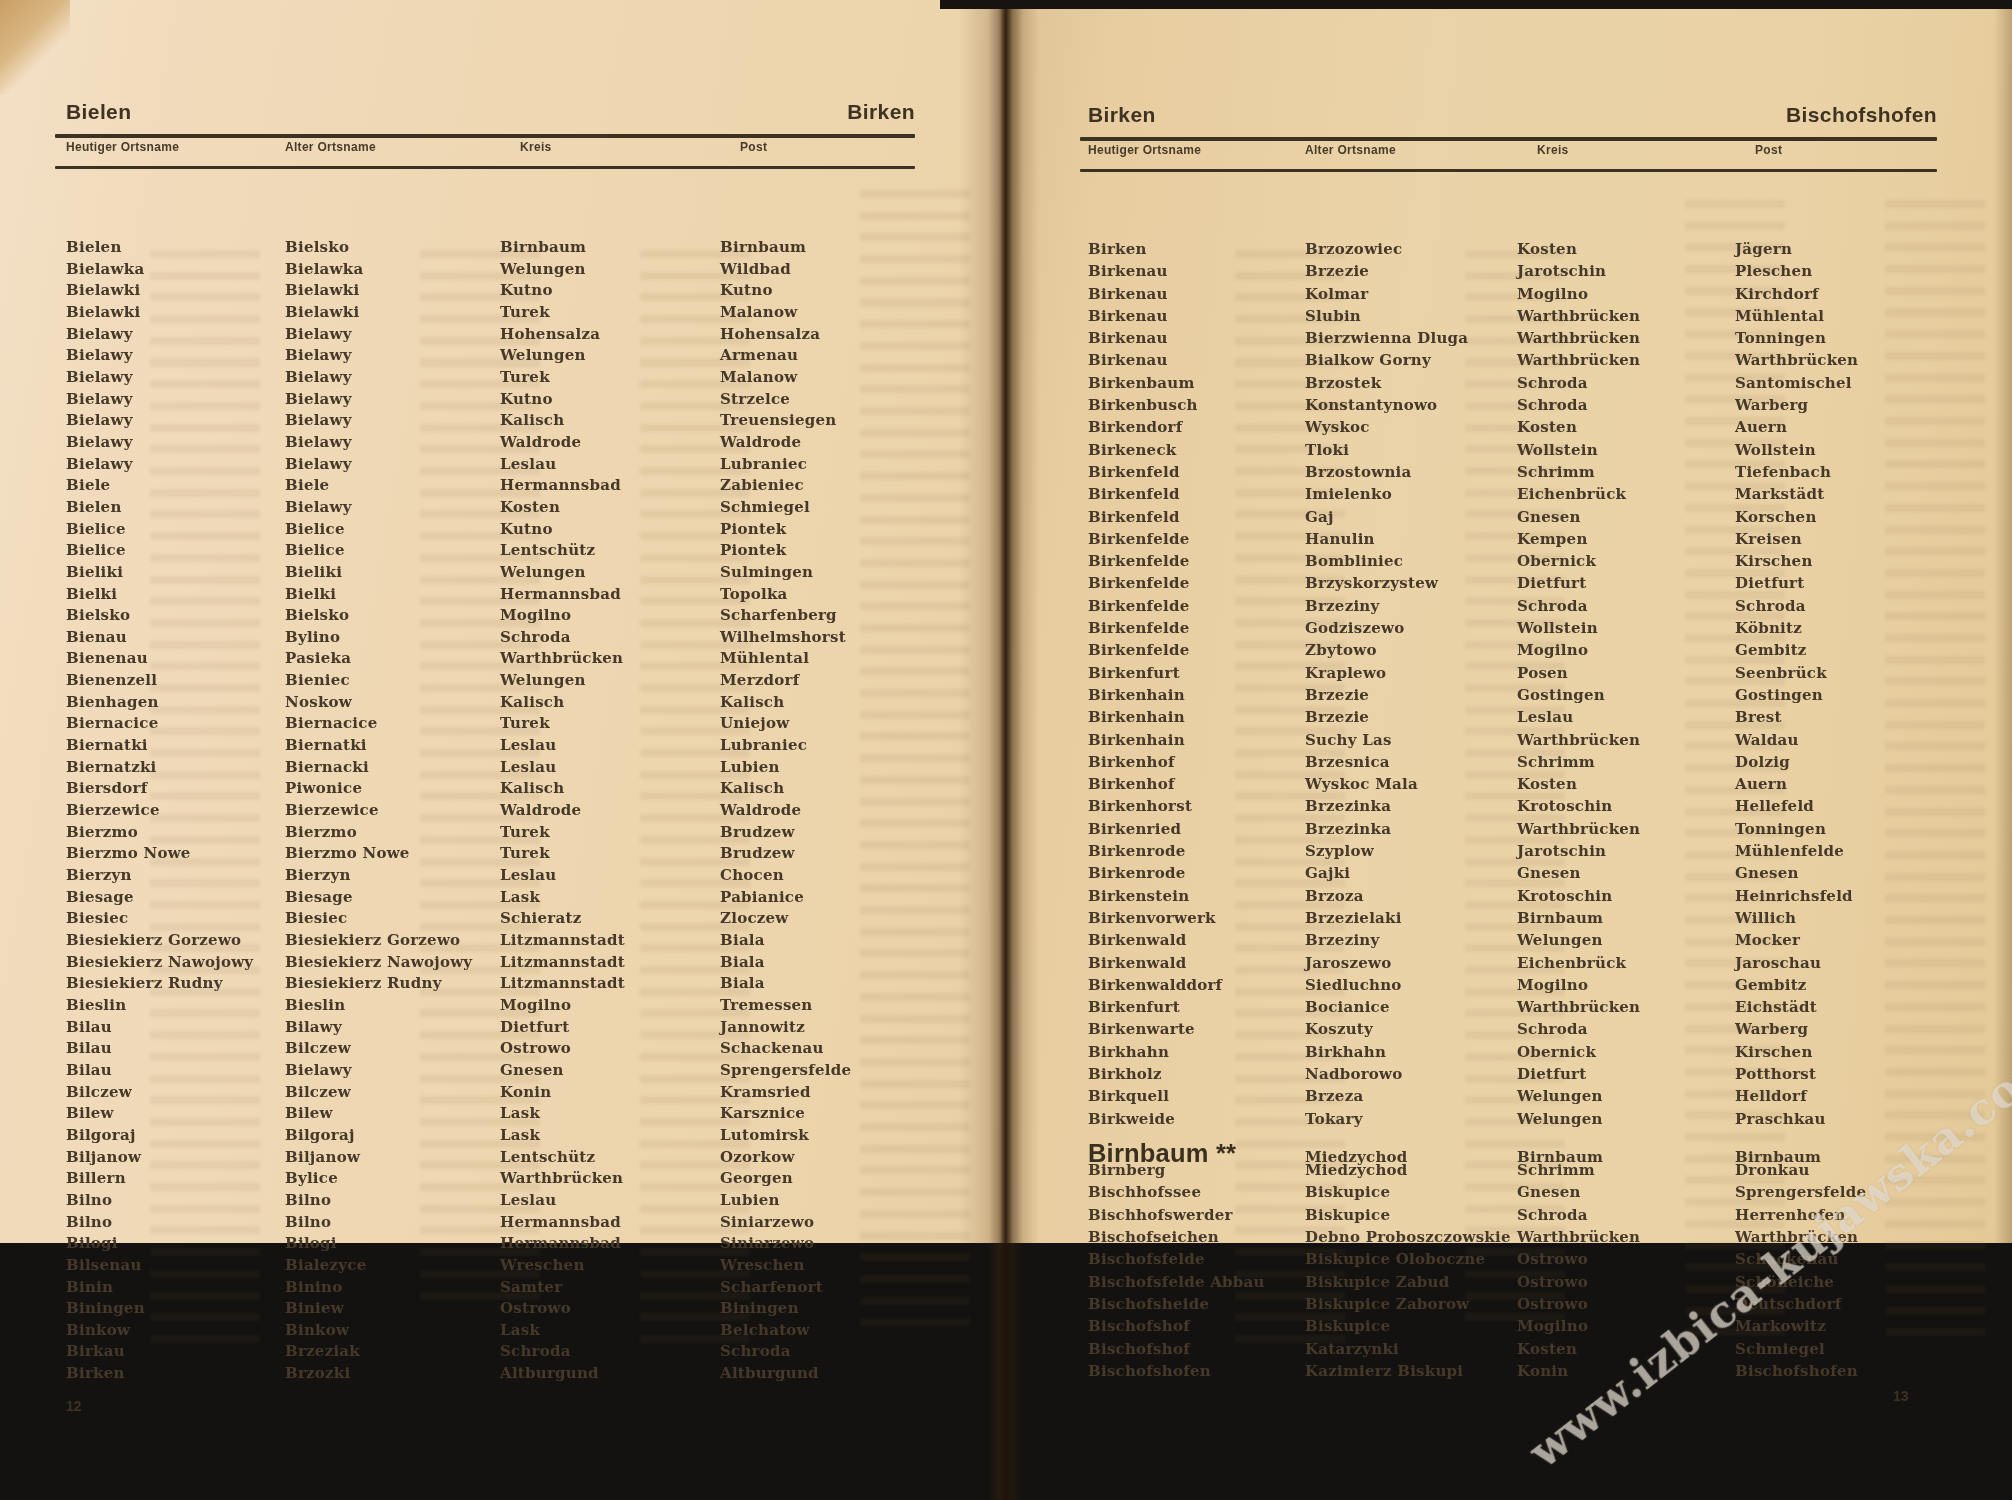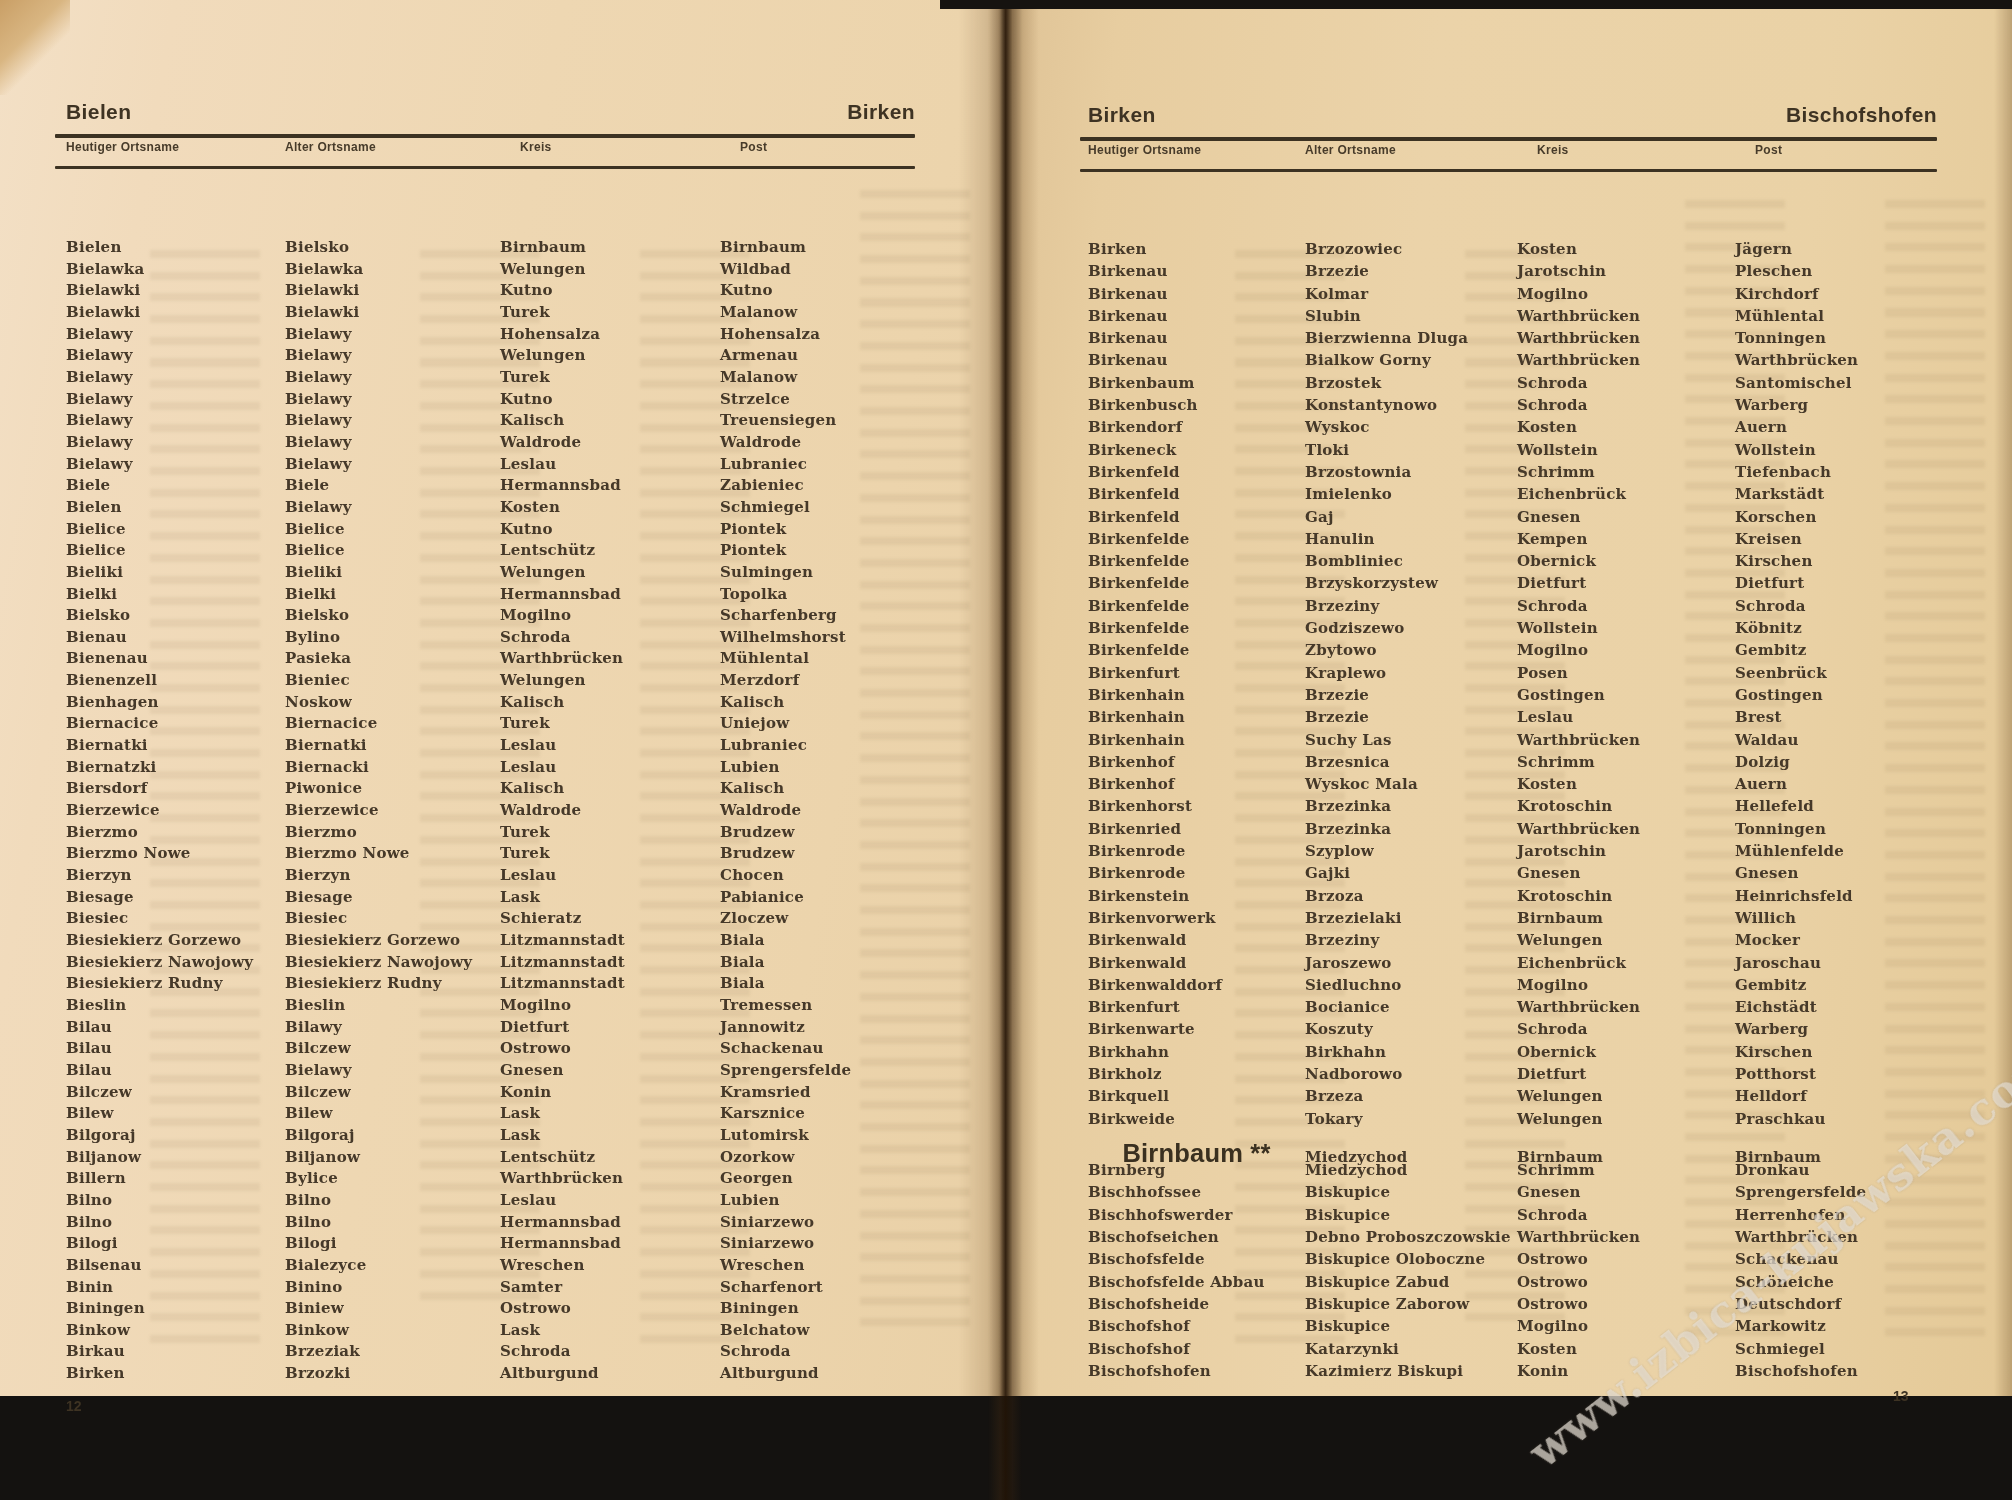"Bielen" .page { height: 1396px -> 1243px }
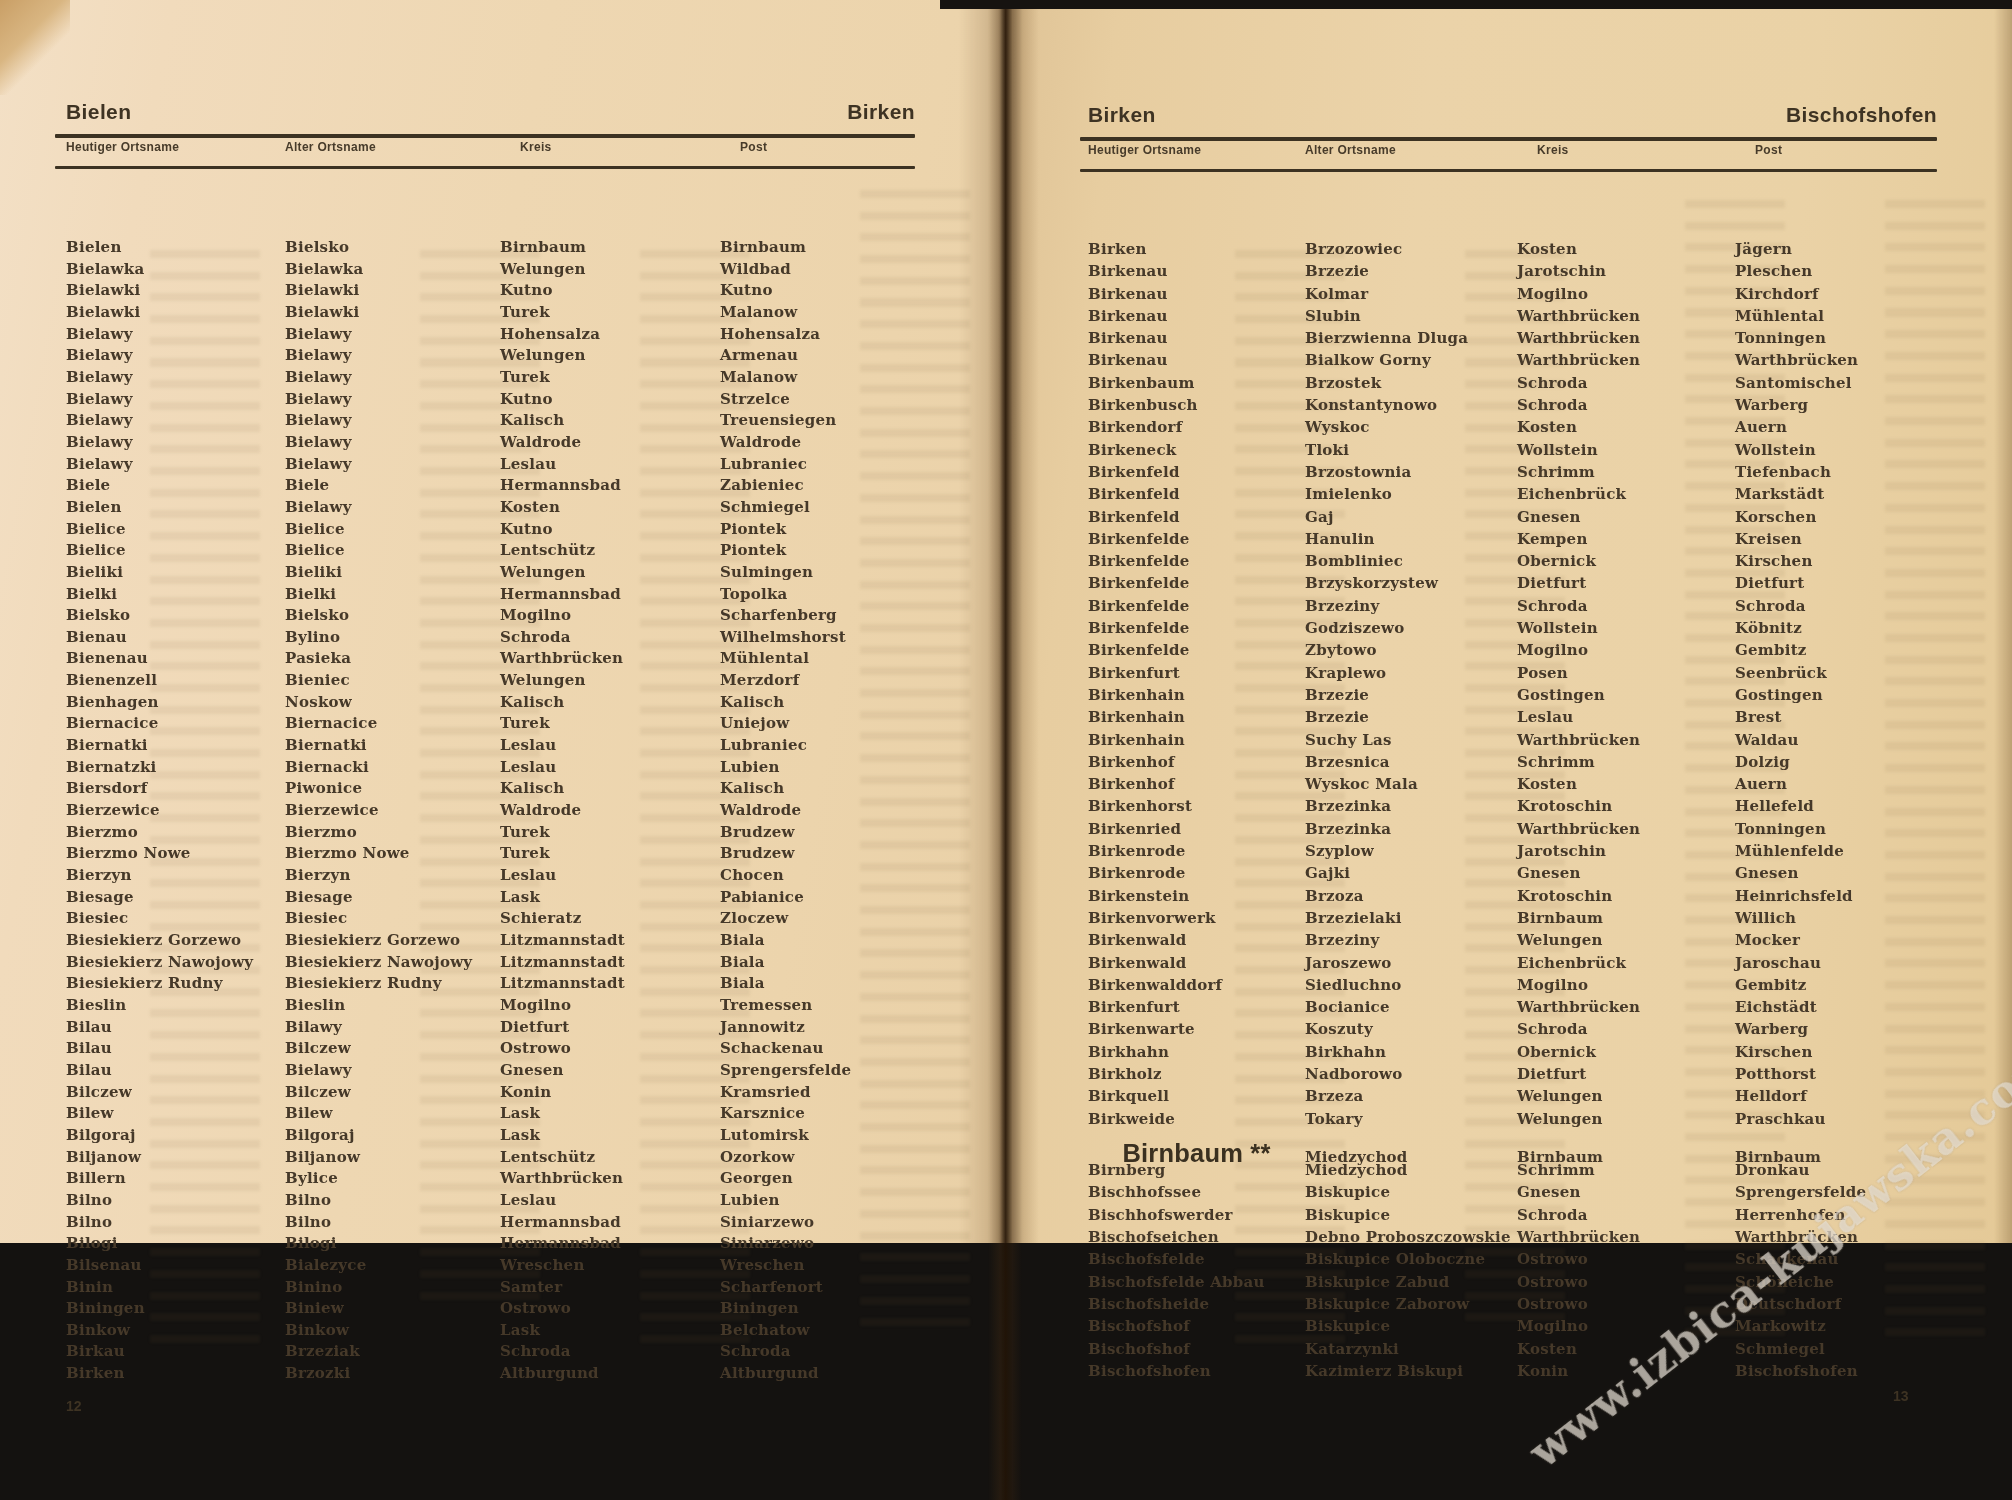"Birnbaum **" .row.em span:first-child { text-align: center -> none }
